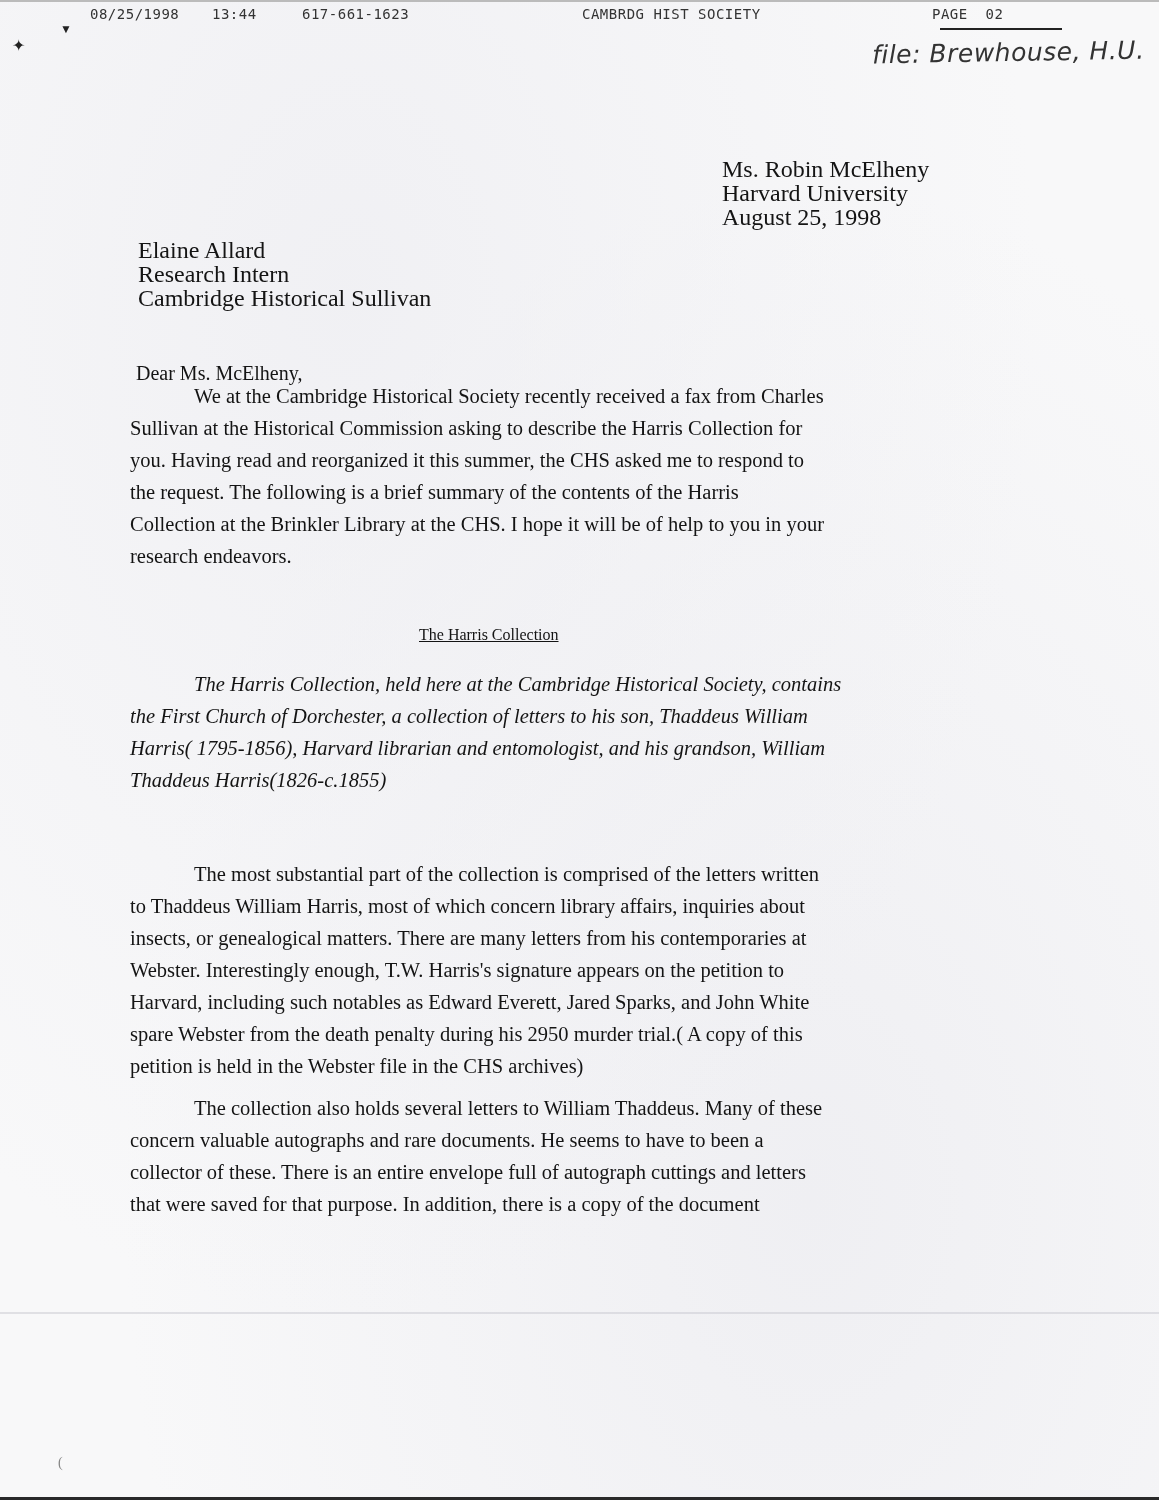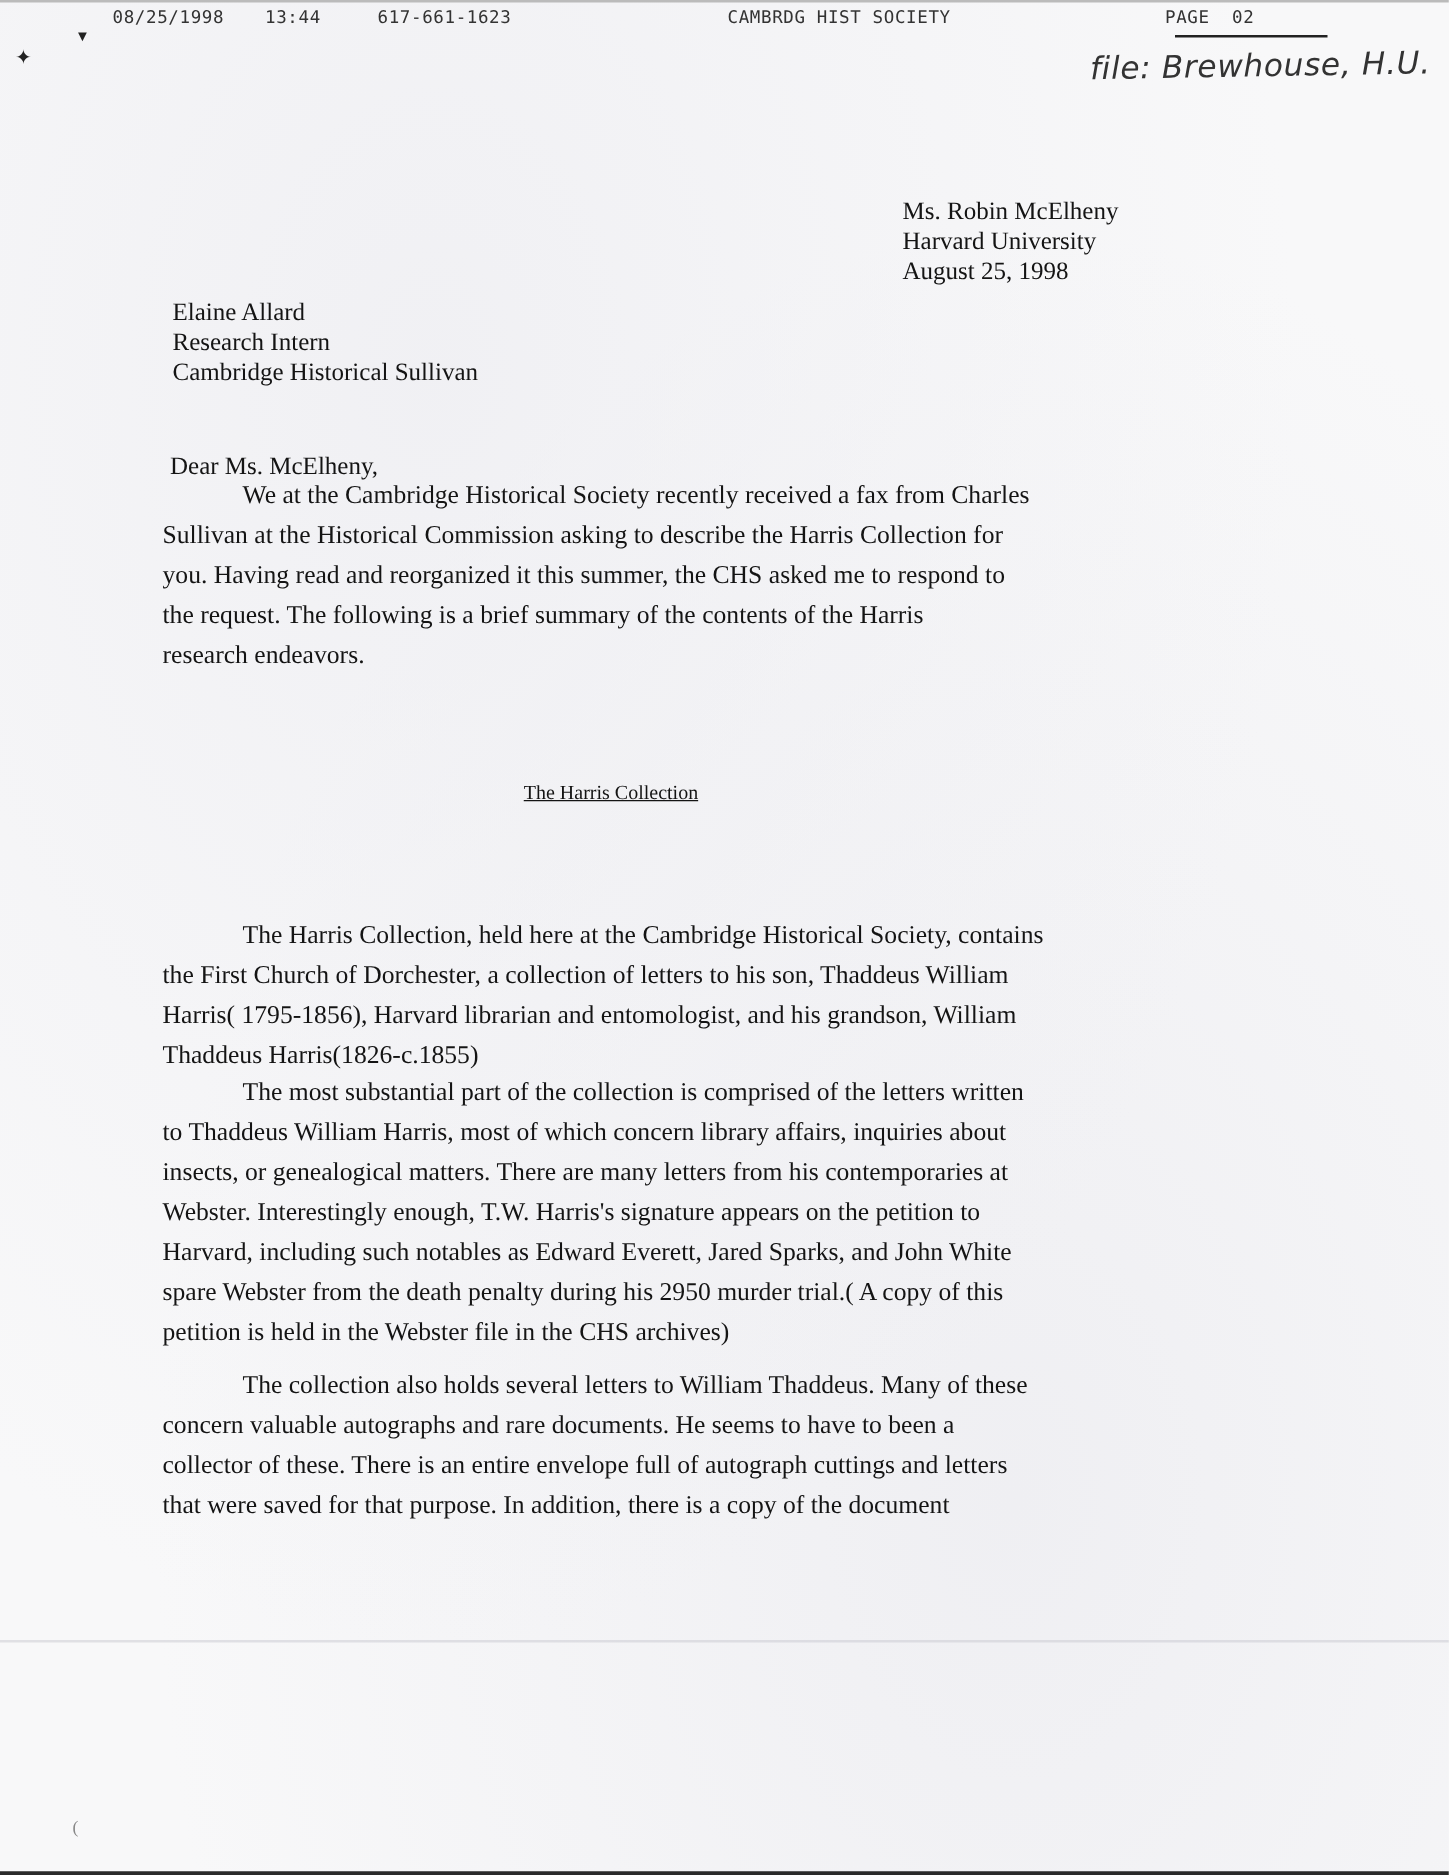"Ms. Robin McElheny" .block { font-size: 20px -> 24px }
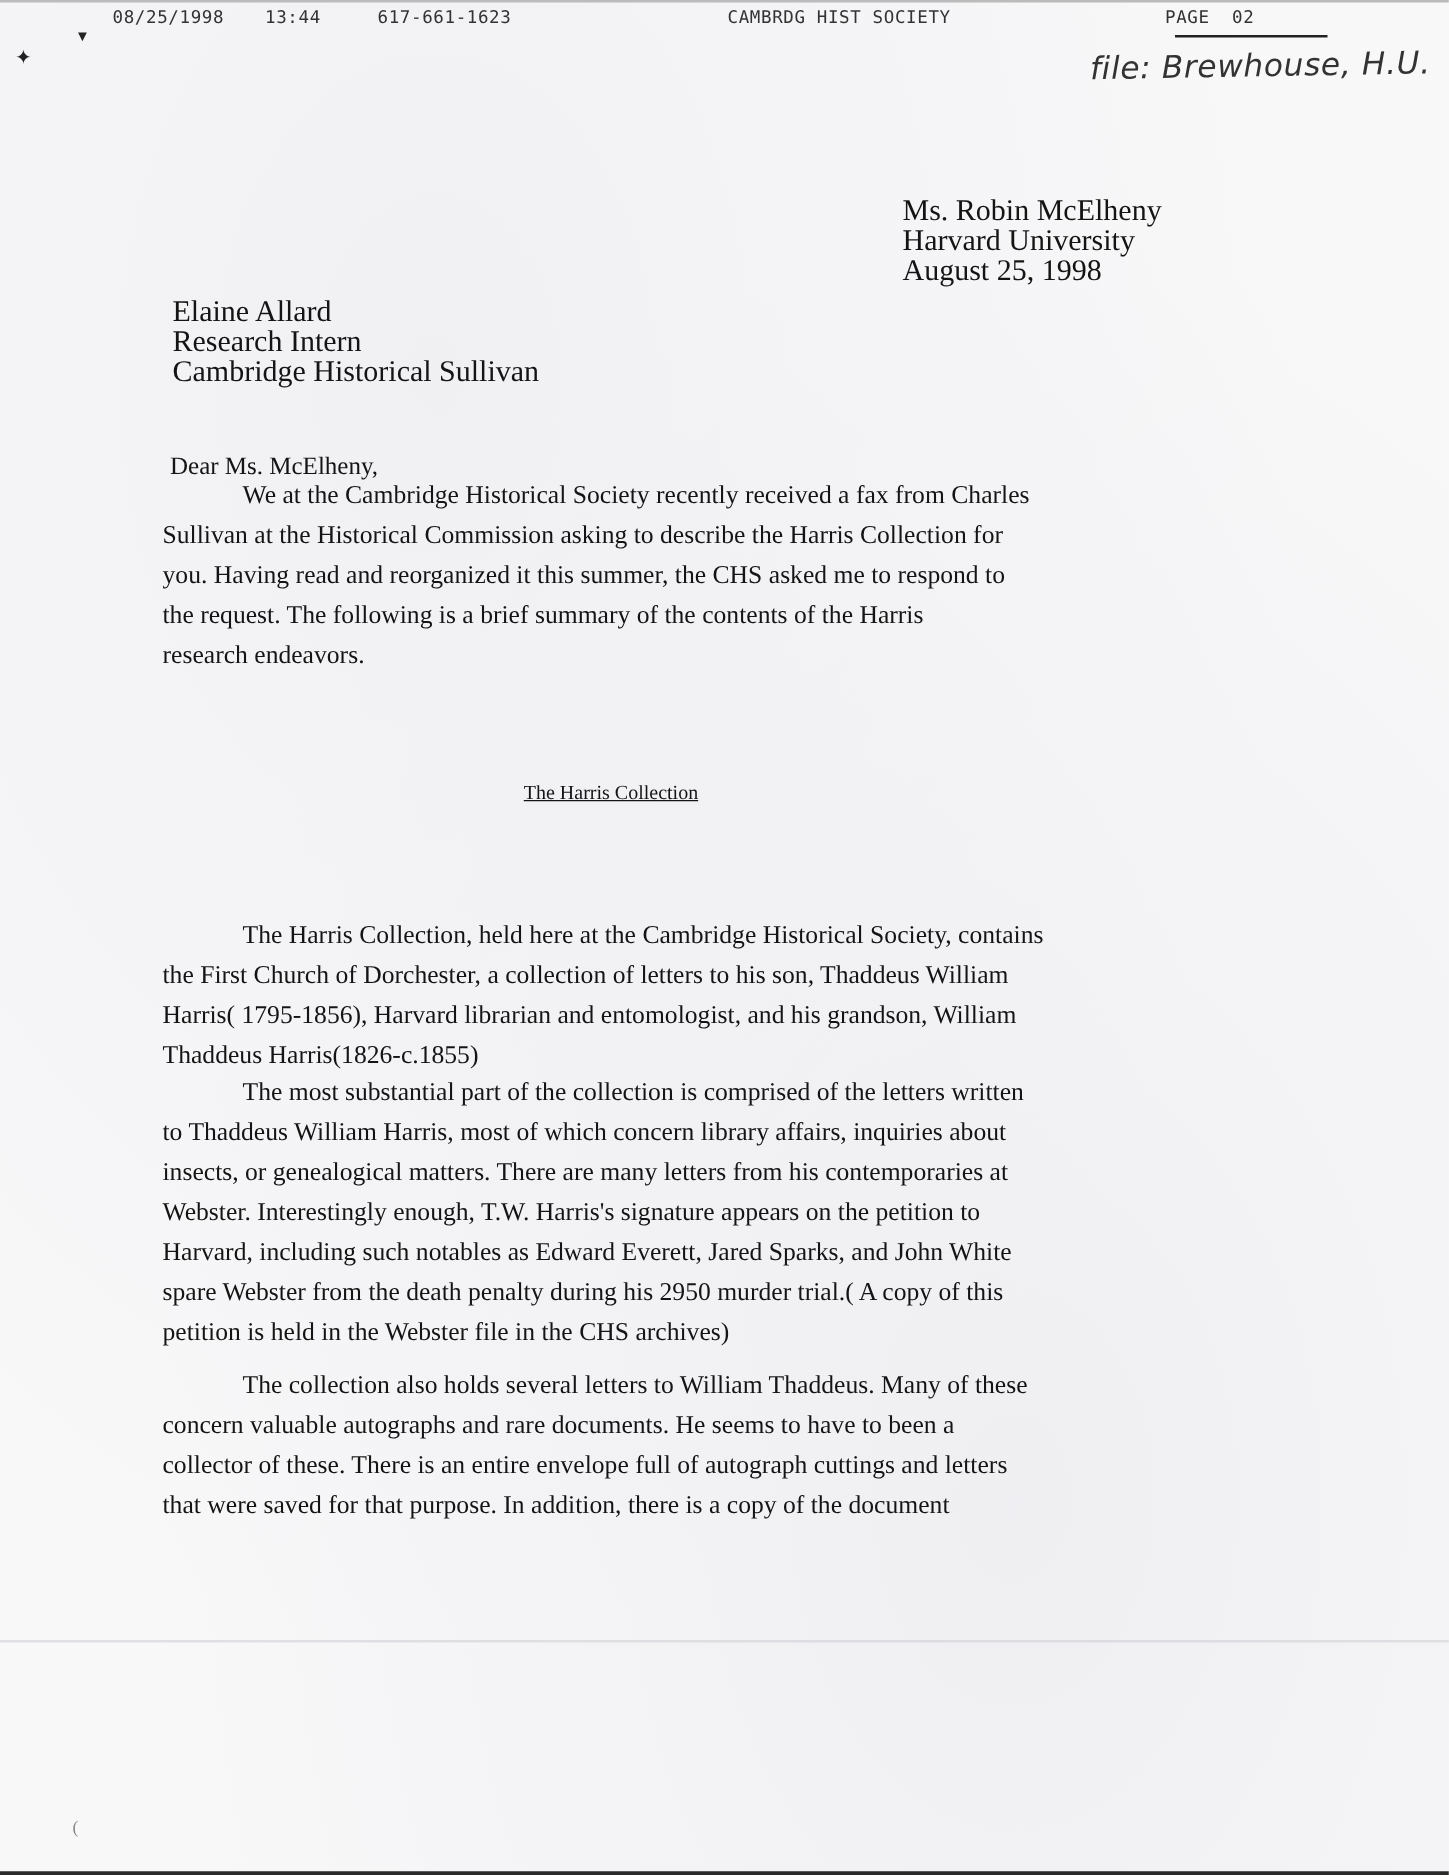"Collection at the Brinkler Library" span.line { html: none -> <span>Collection at the Brinkler Library at the CHS. I hope it will be of help to you in your</span> }
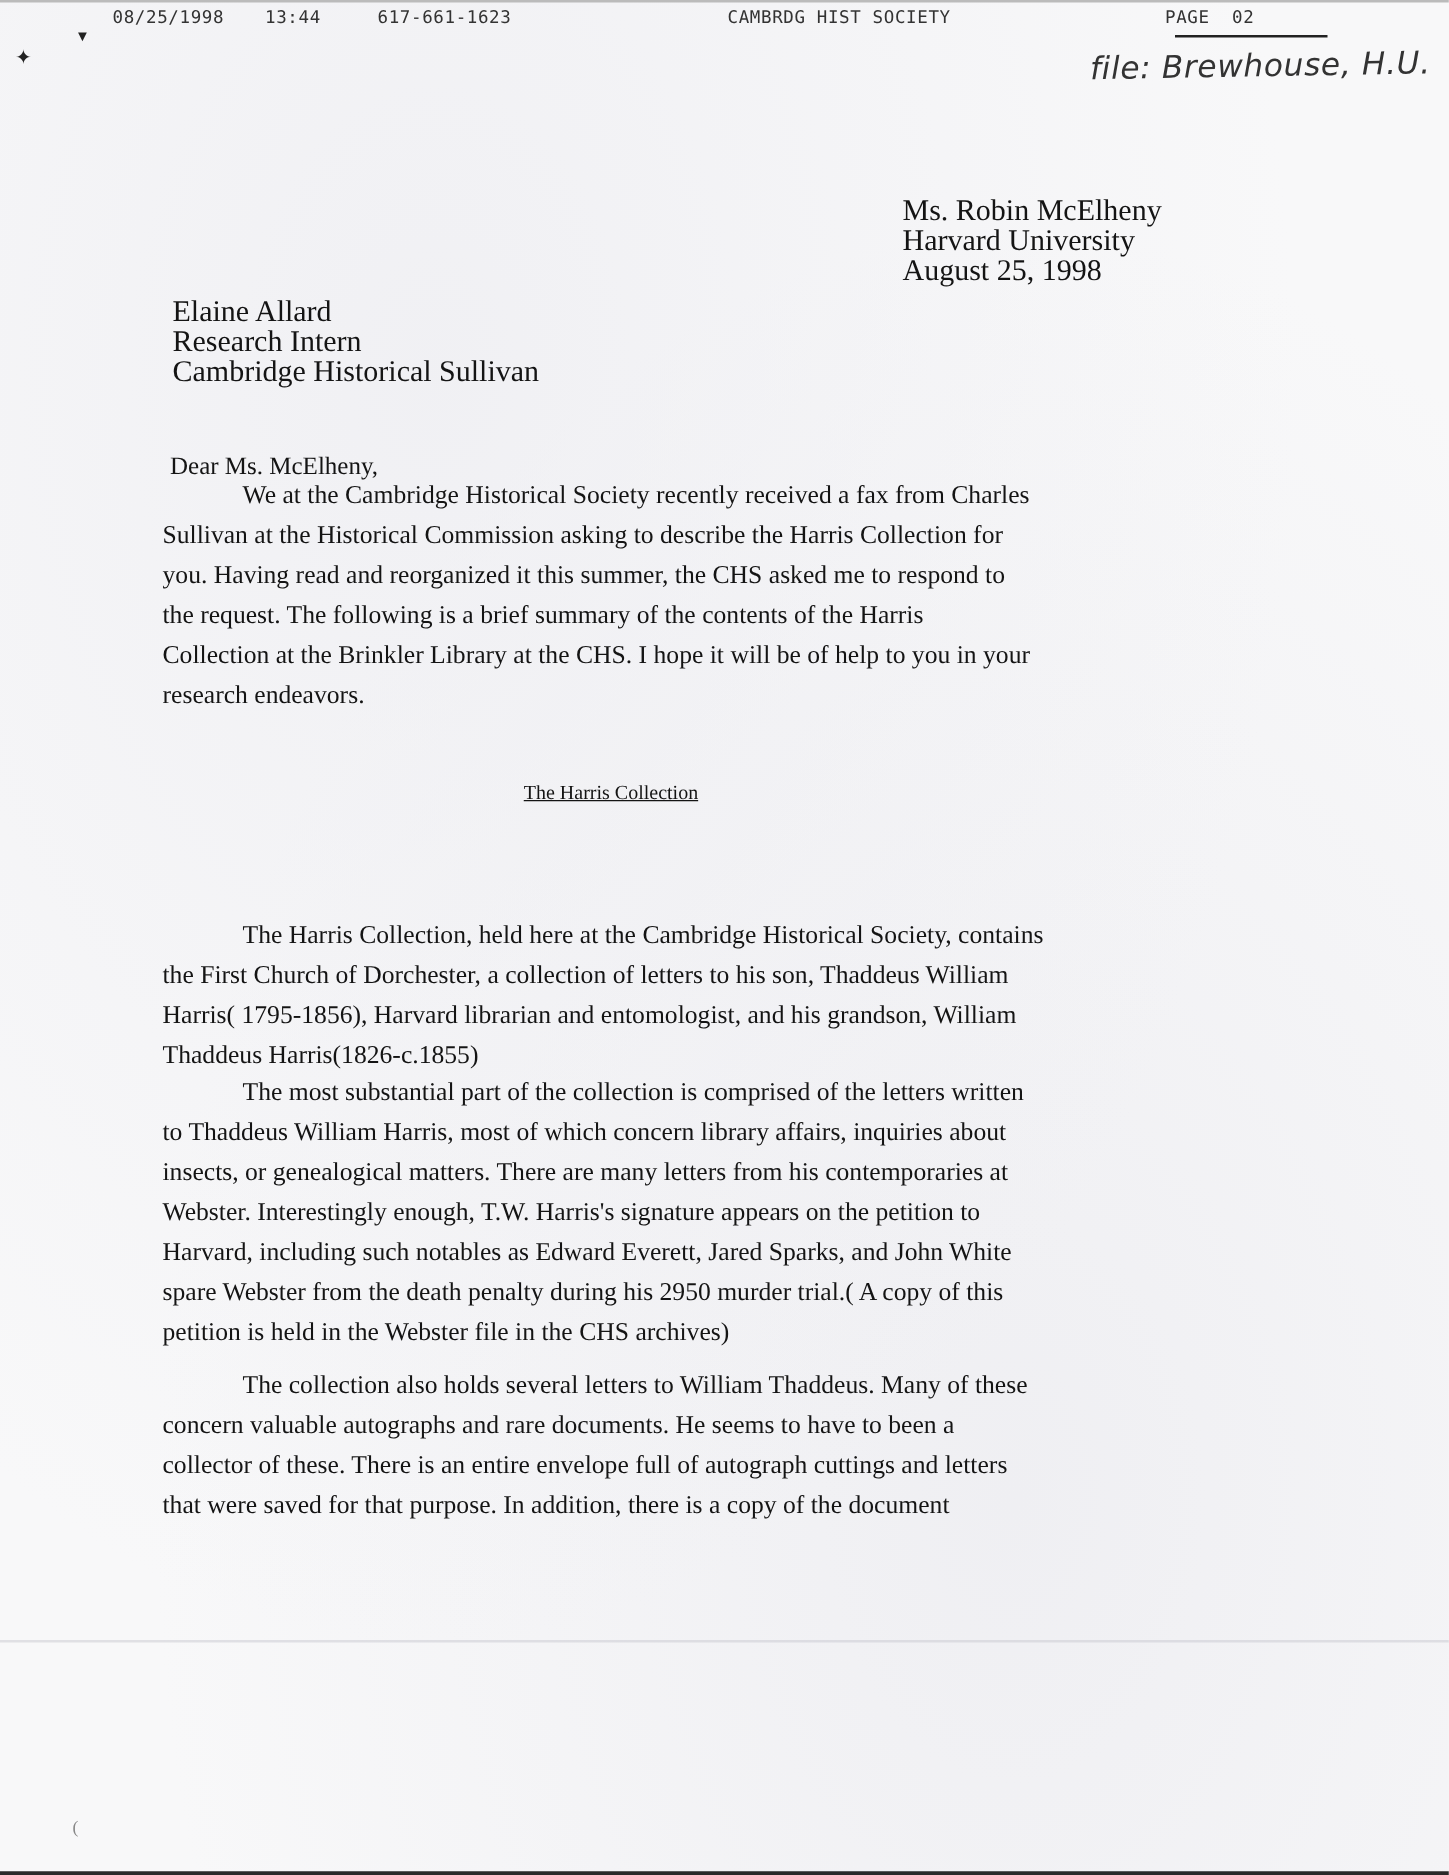"The Harris Collection, held here" .p2 { font-style: none -> italic; top: 732px -> 668px }
